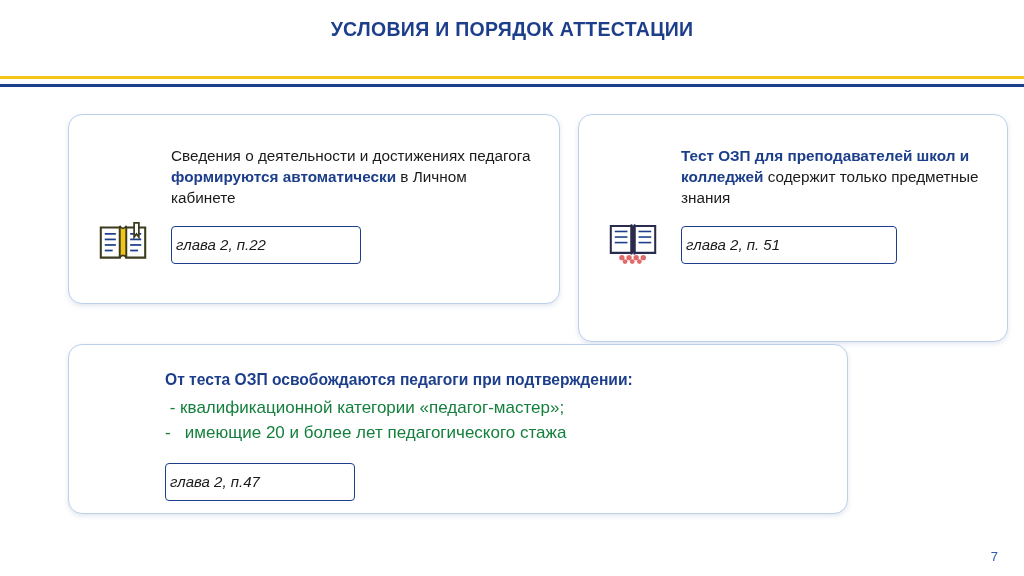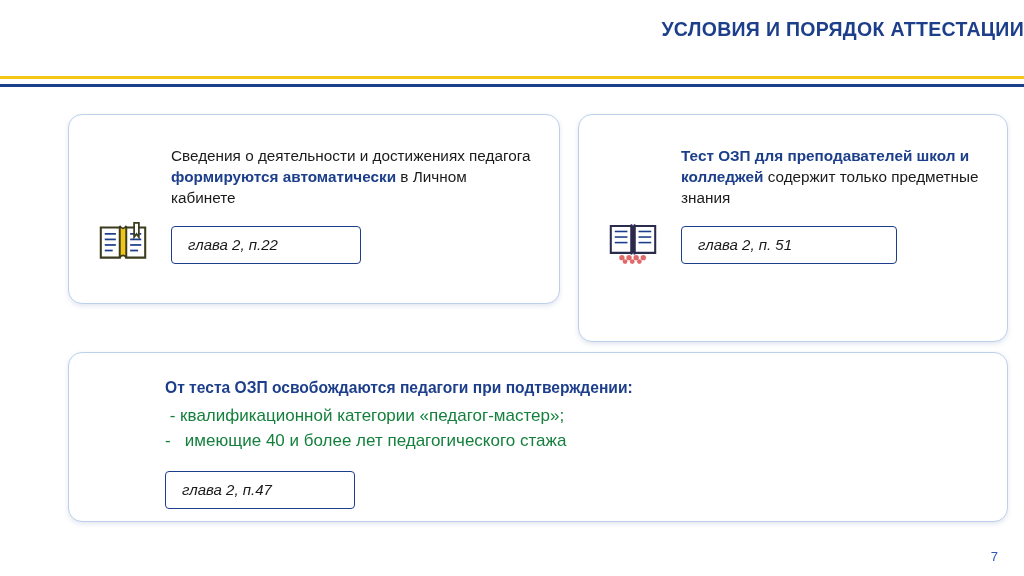"УСЛОВИЯ И ПОРЯДОК АТТЕСТАЦИИ" .slide-title { text-align: right -> none }
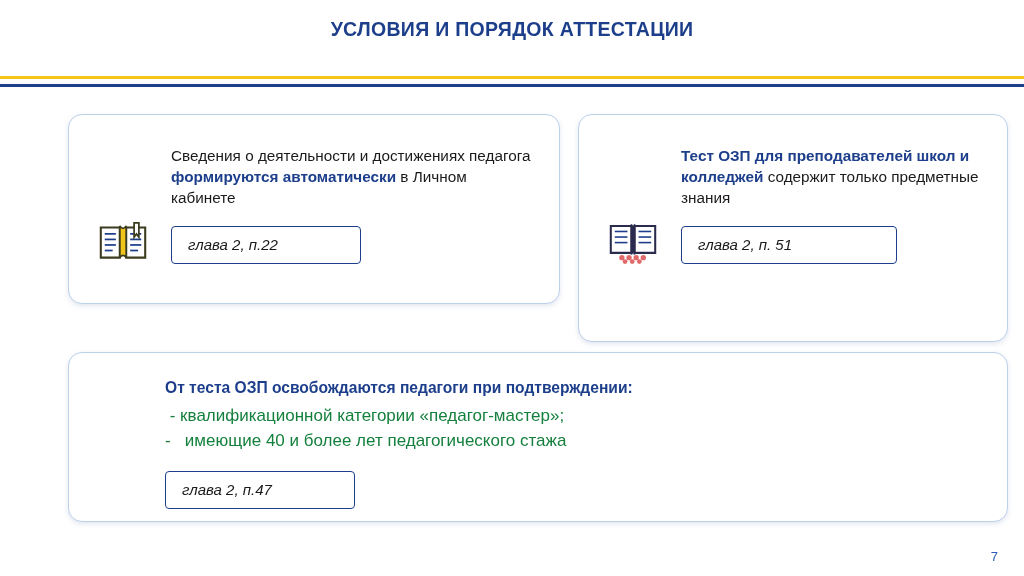"глава 2, п.22" .ref-box { padding: 9px 16px 10px 16px -> 9px 16px 10px 4px }
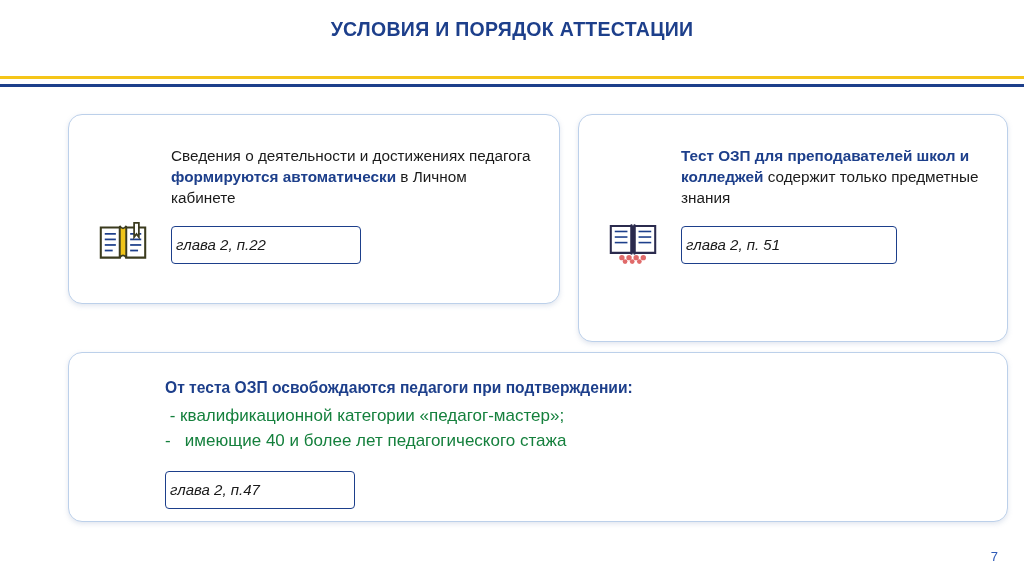"От теста ОЗП освобождаются педагоги" .card-bottom { top: 352px -> 344px; width: 940px -> 780px }
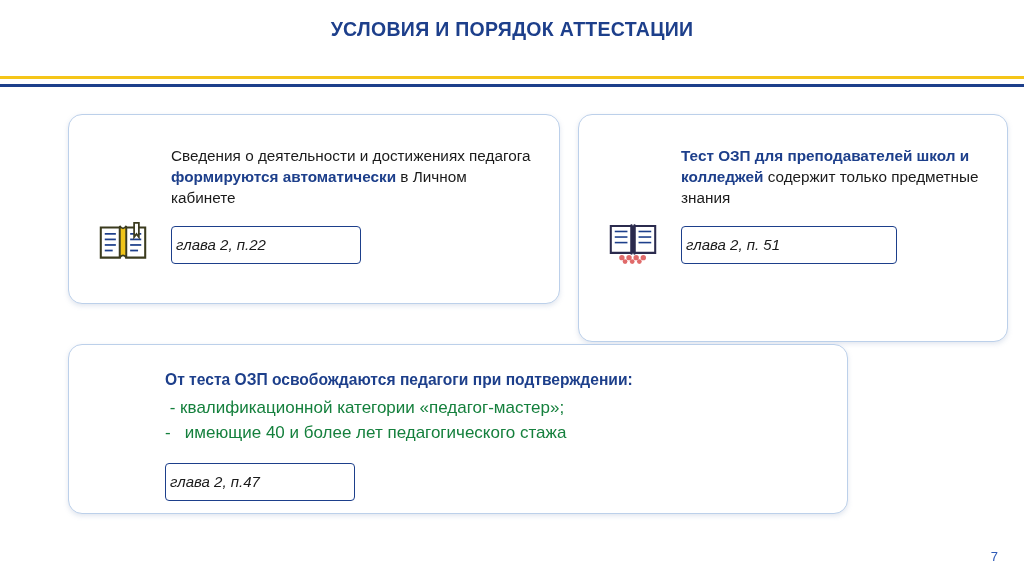"- имеющие 40 и более" div.bullet-line { text: 40 -> 20 }
